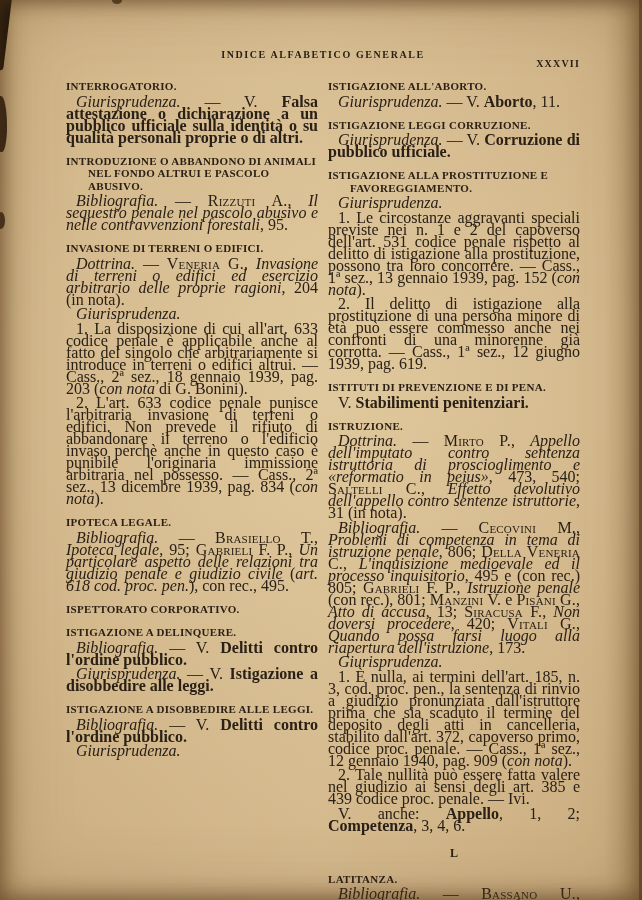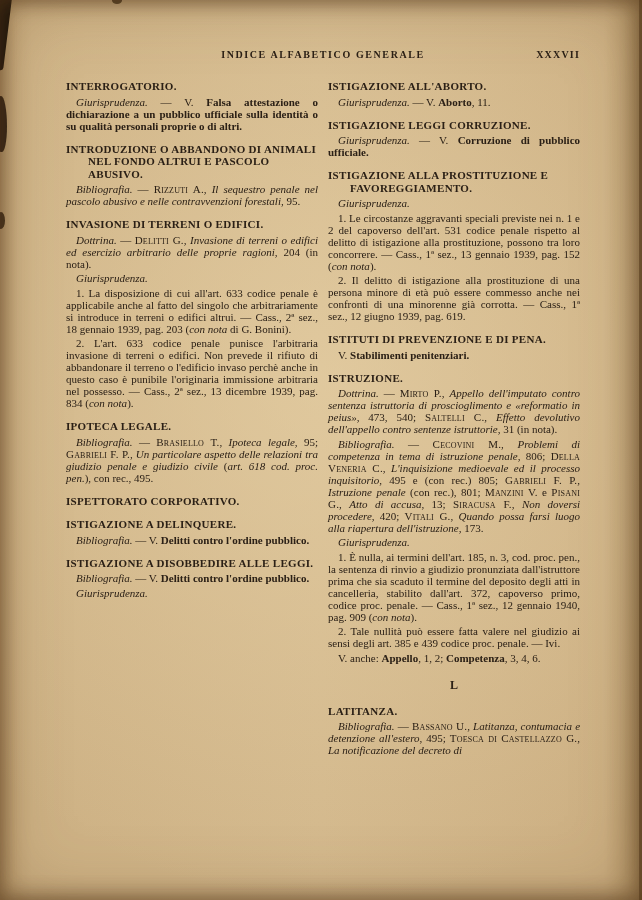"XXXVII" .header-page-number { top: 0 -> 9px }
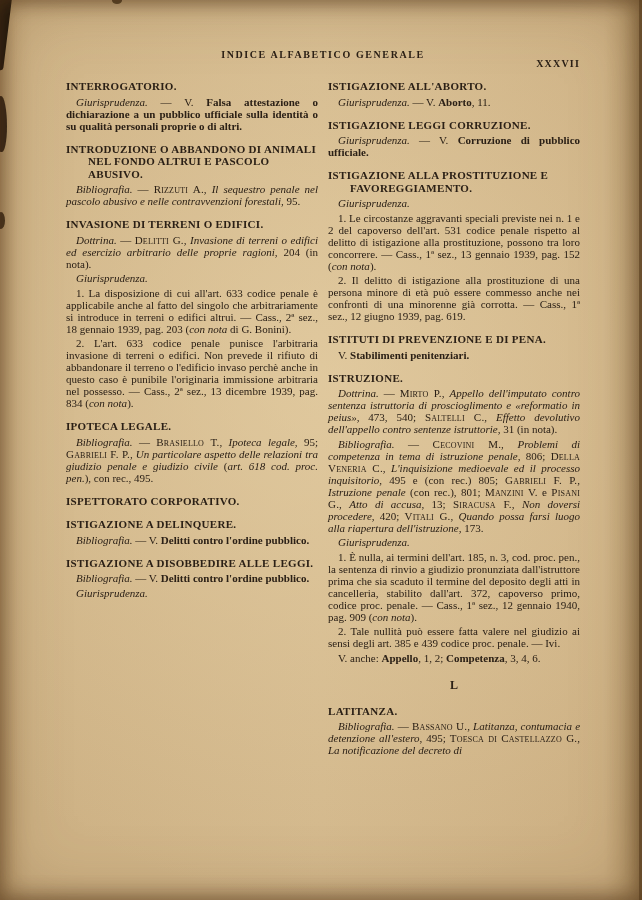"Giurisprudenza. — V. Falsa attestazione" .para { font-size: 11px -> 16px }
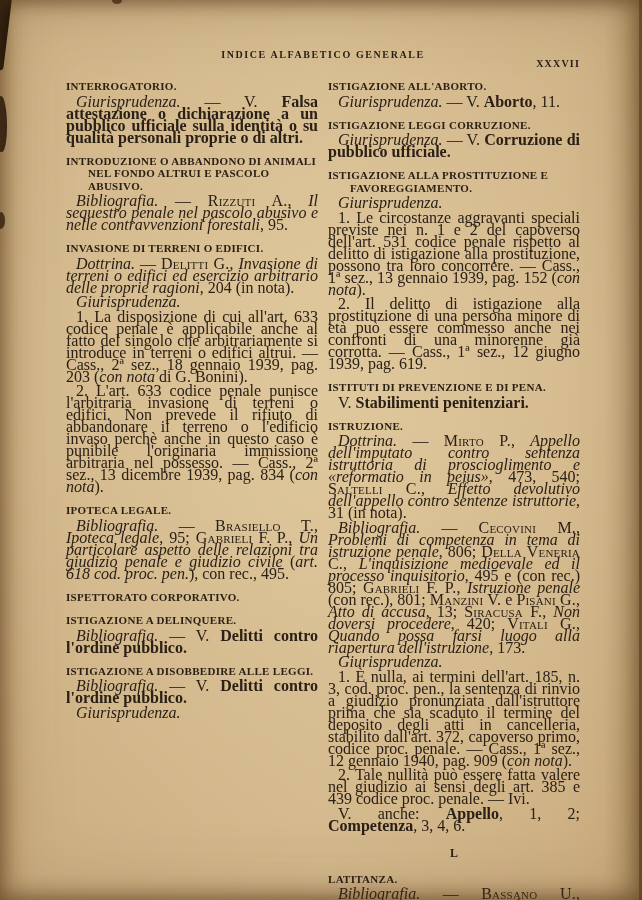"Delitti G." span.seg-sc { text: Delitti -> Veneria }
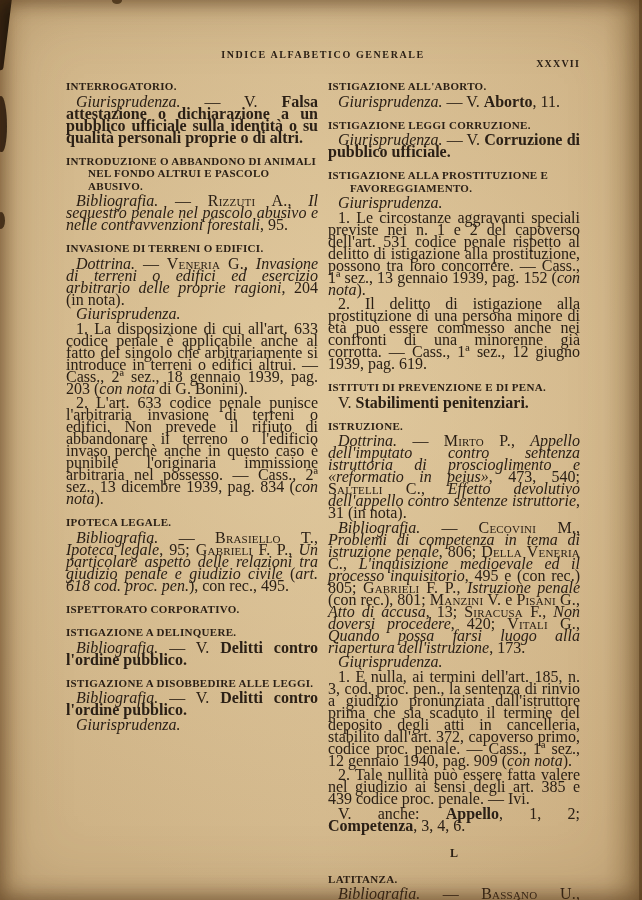"Giurisprudenza. — V. Istigazione a" p.para { html: none -> <p><span>Giurisprudenza.</span><span> — V. </span><span>Istigazione a disobbedire alle leggi.</span></p> }
